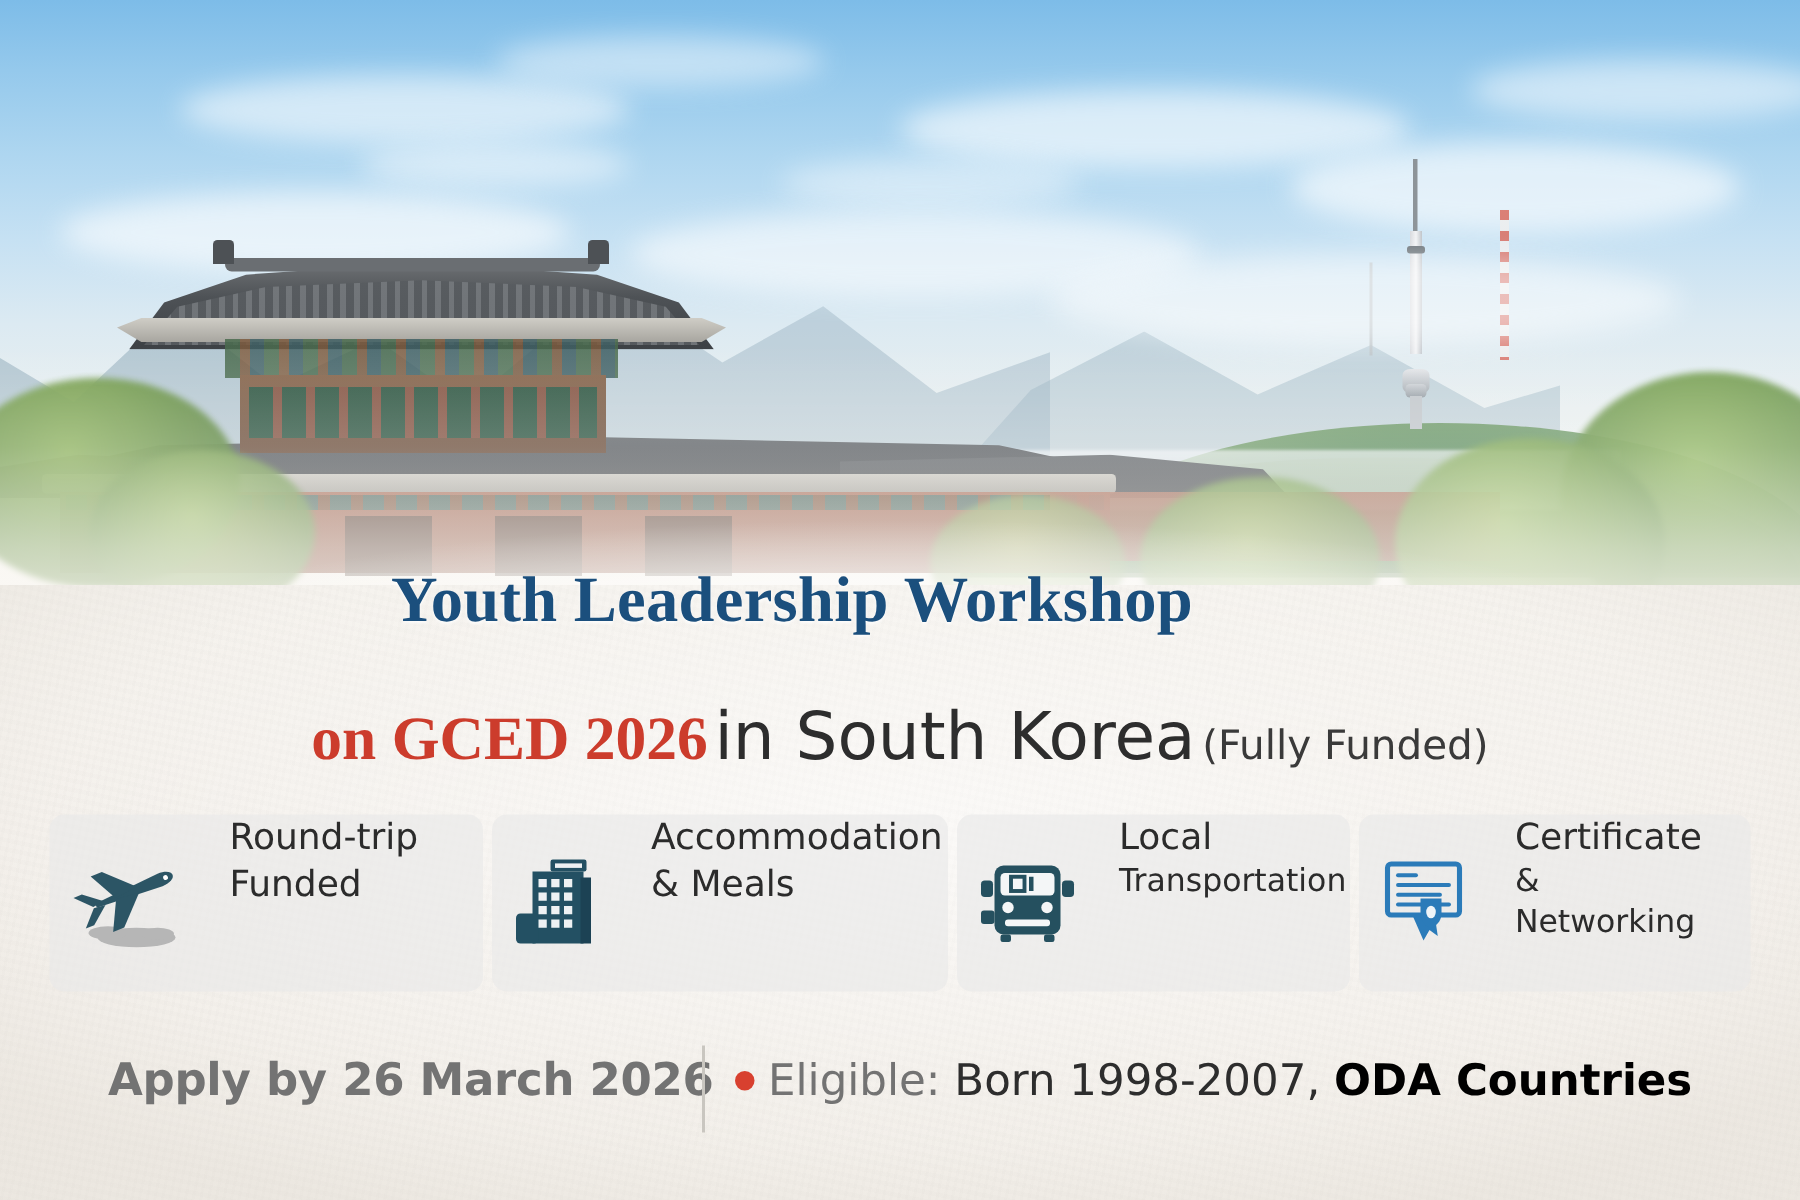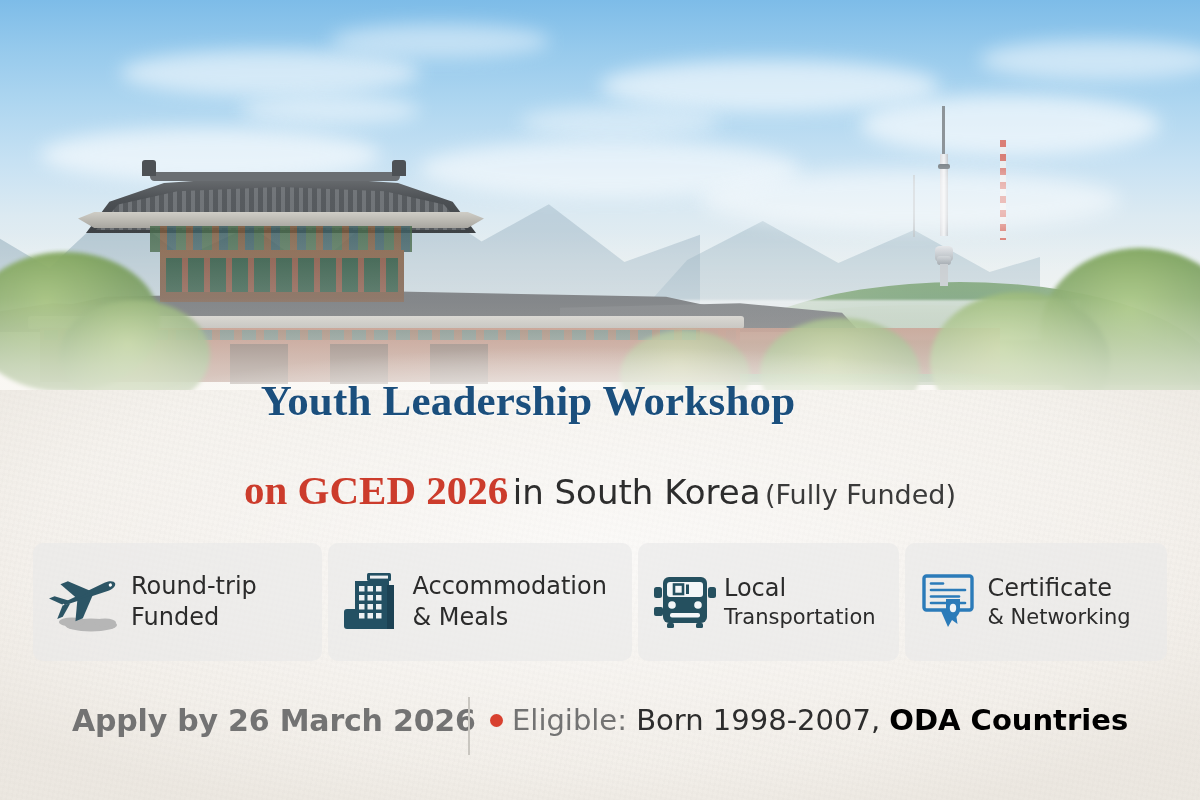"in South Korea" .sub-dark { font-size: 34px -> 44px }
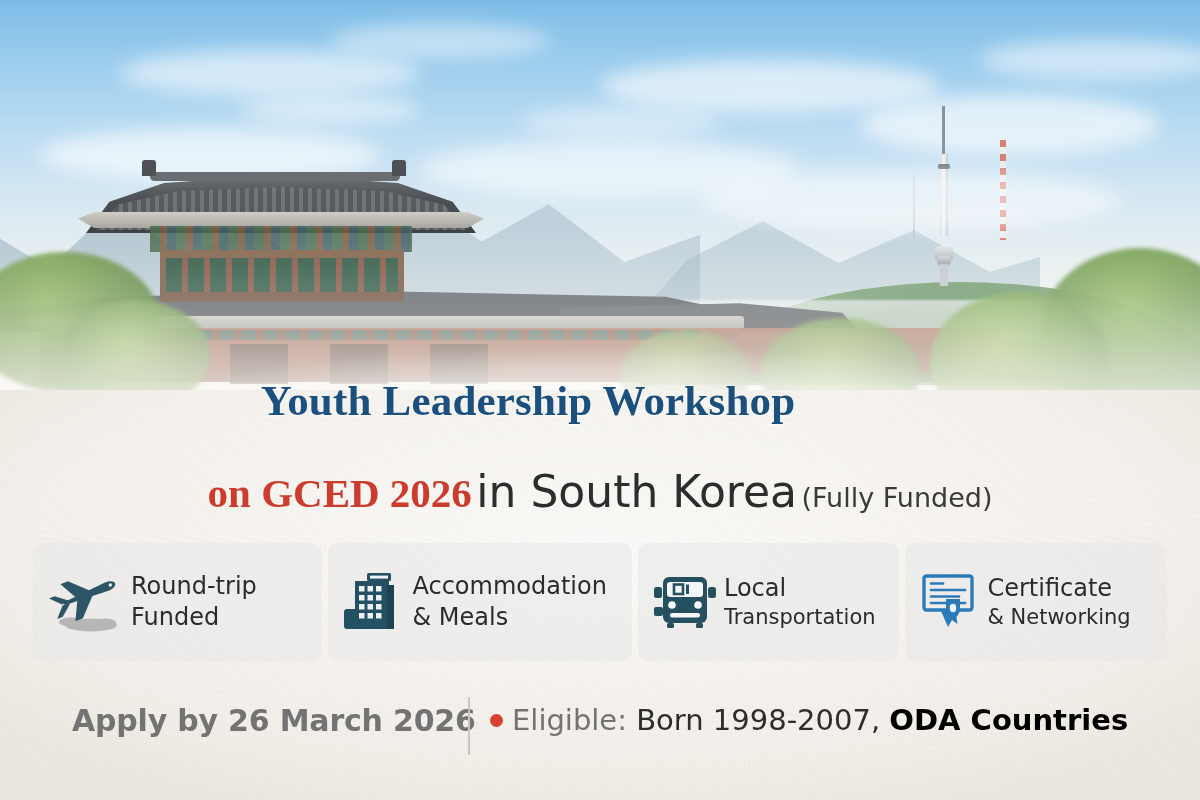"Round-trip" .card { align-items: center -> none; gap: 6px -> 28px }
